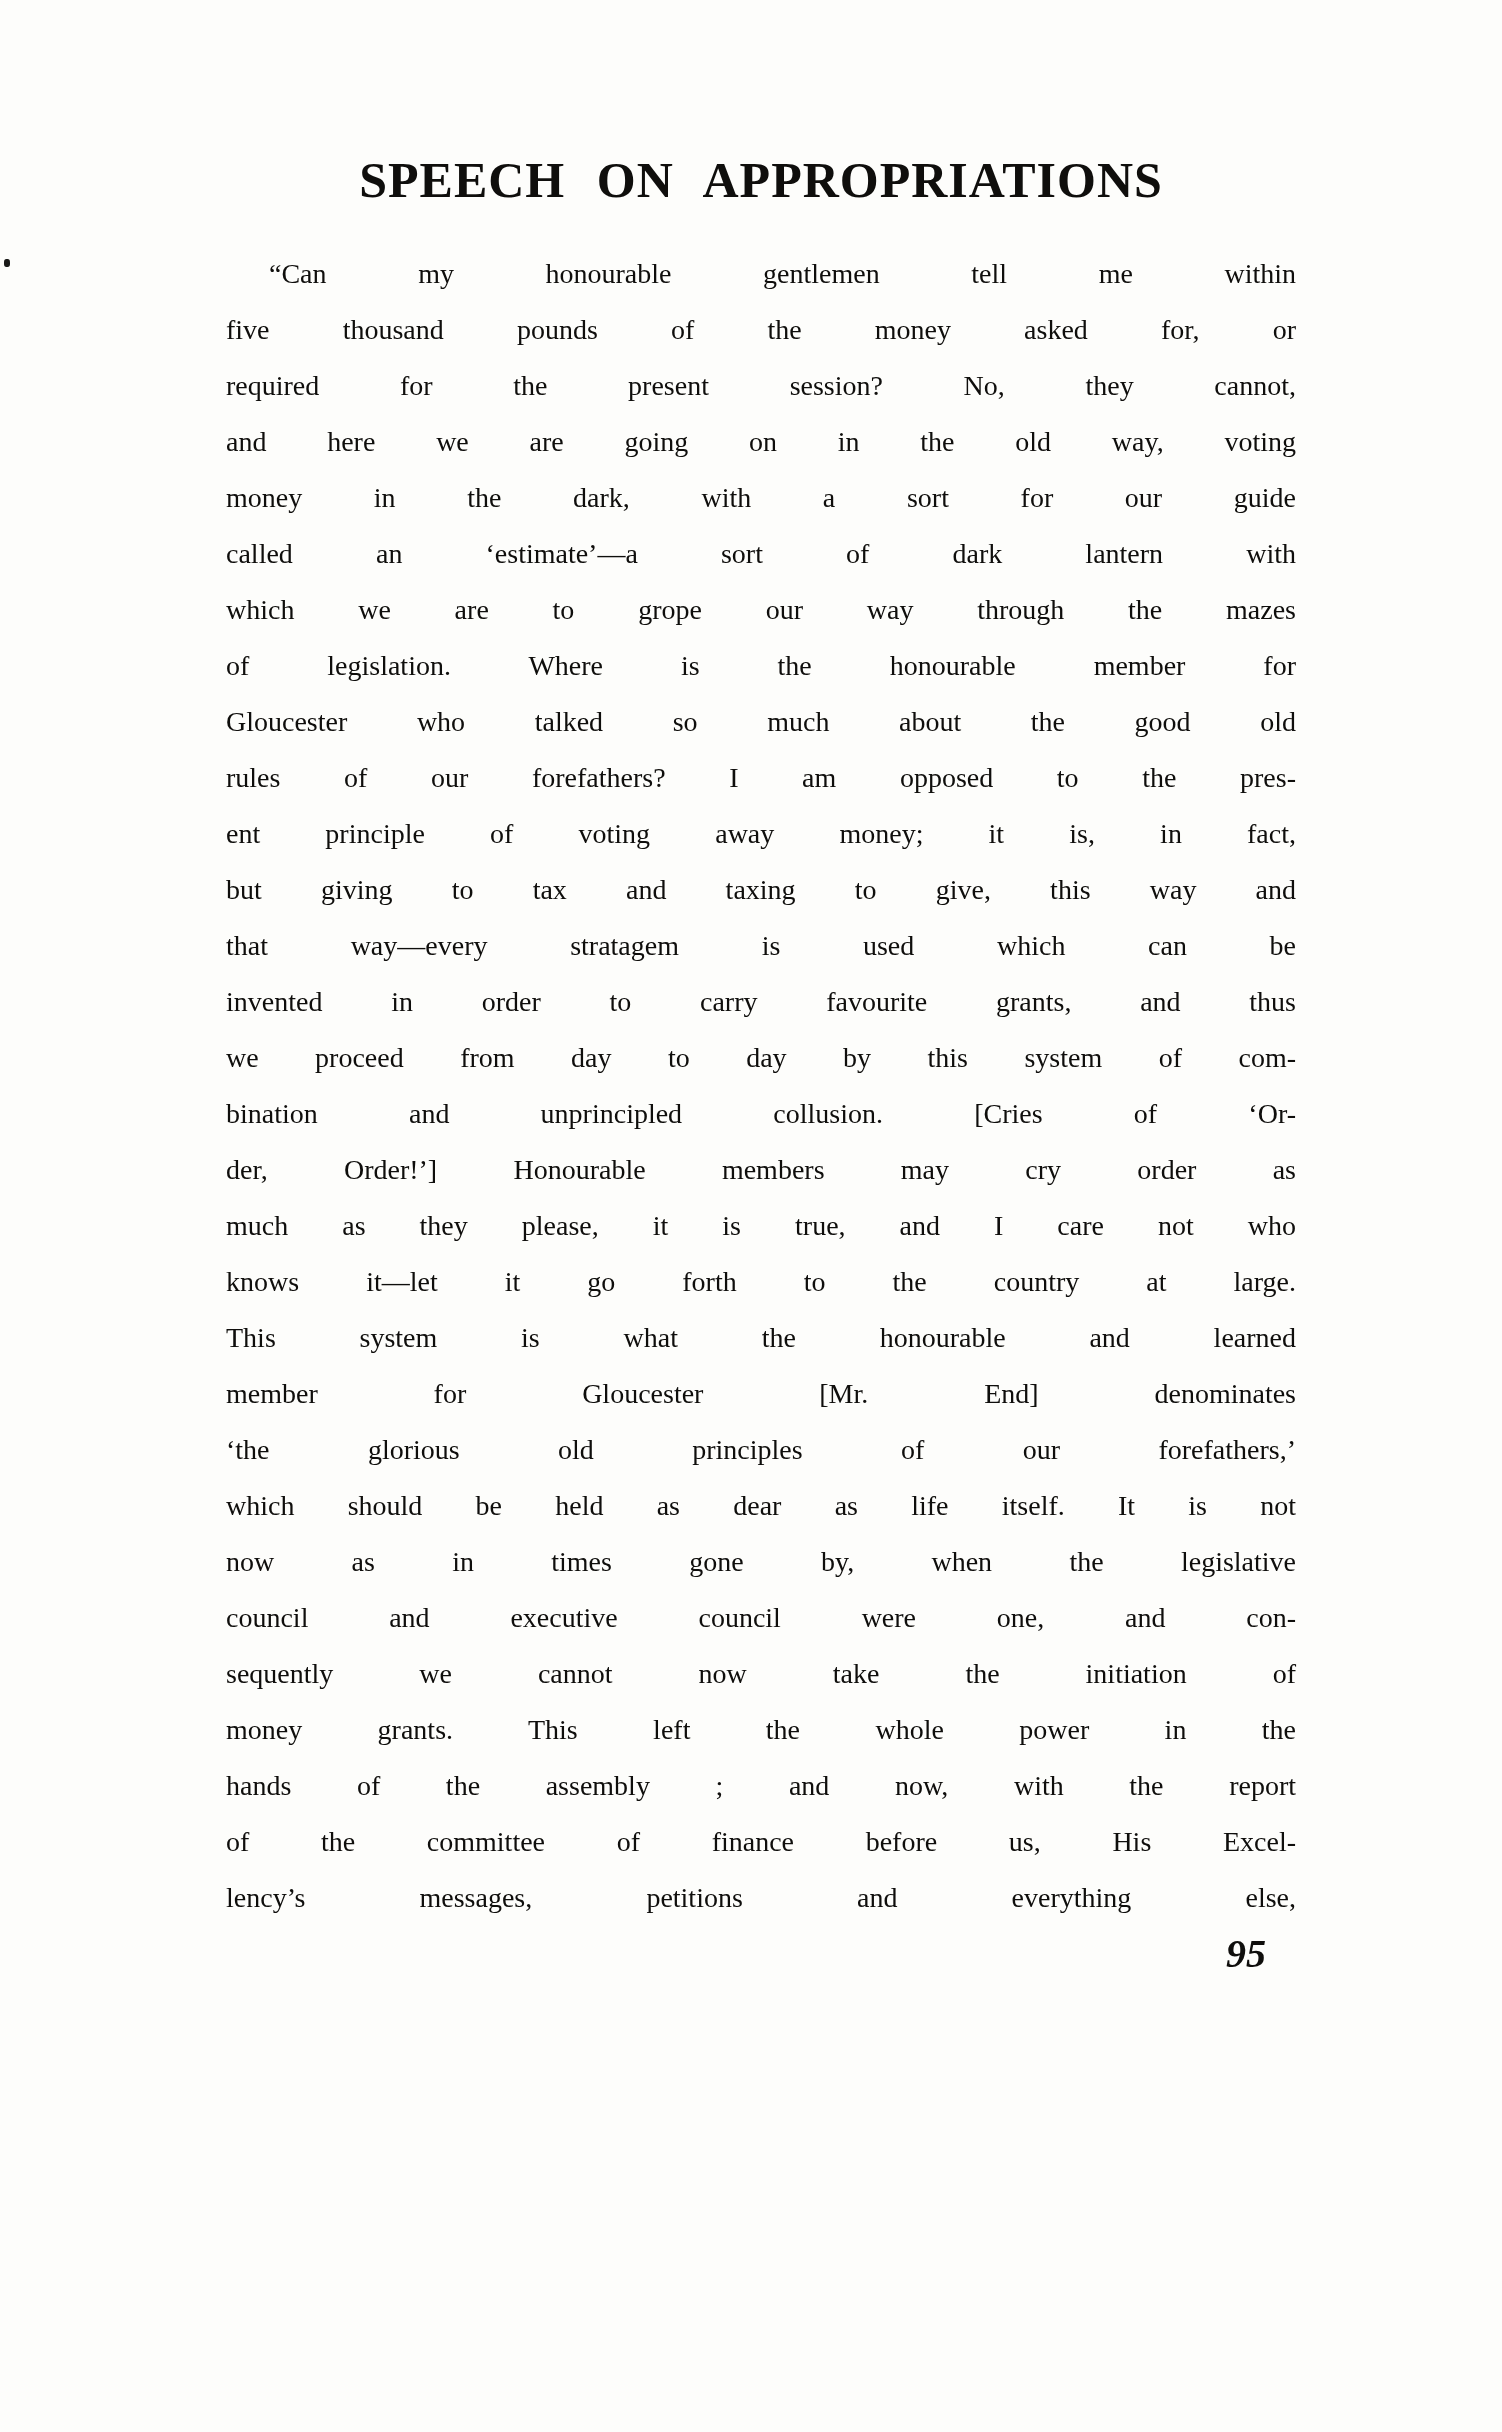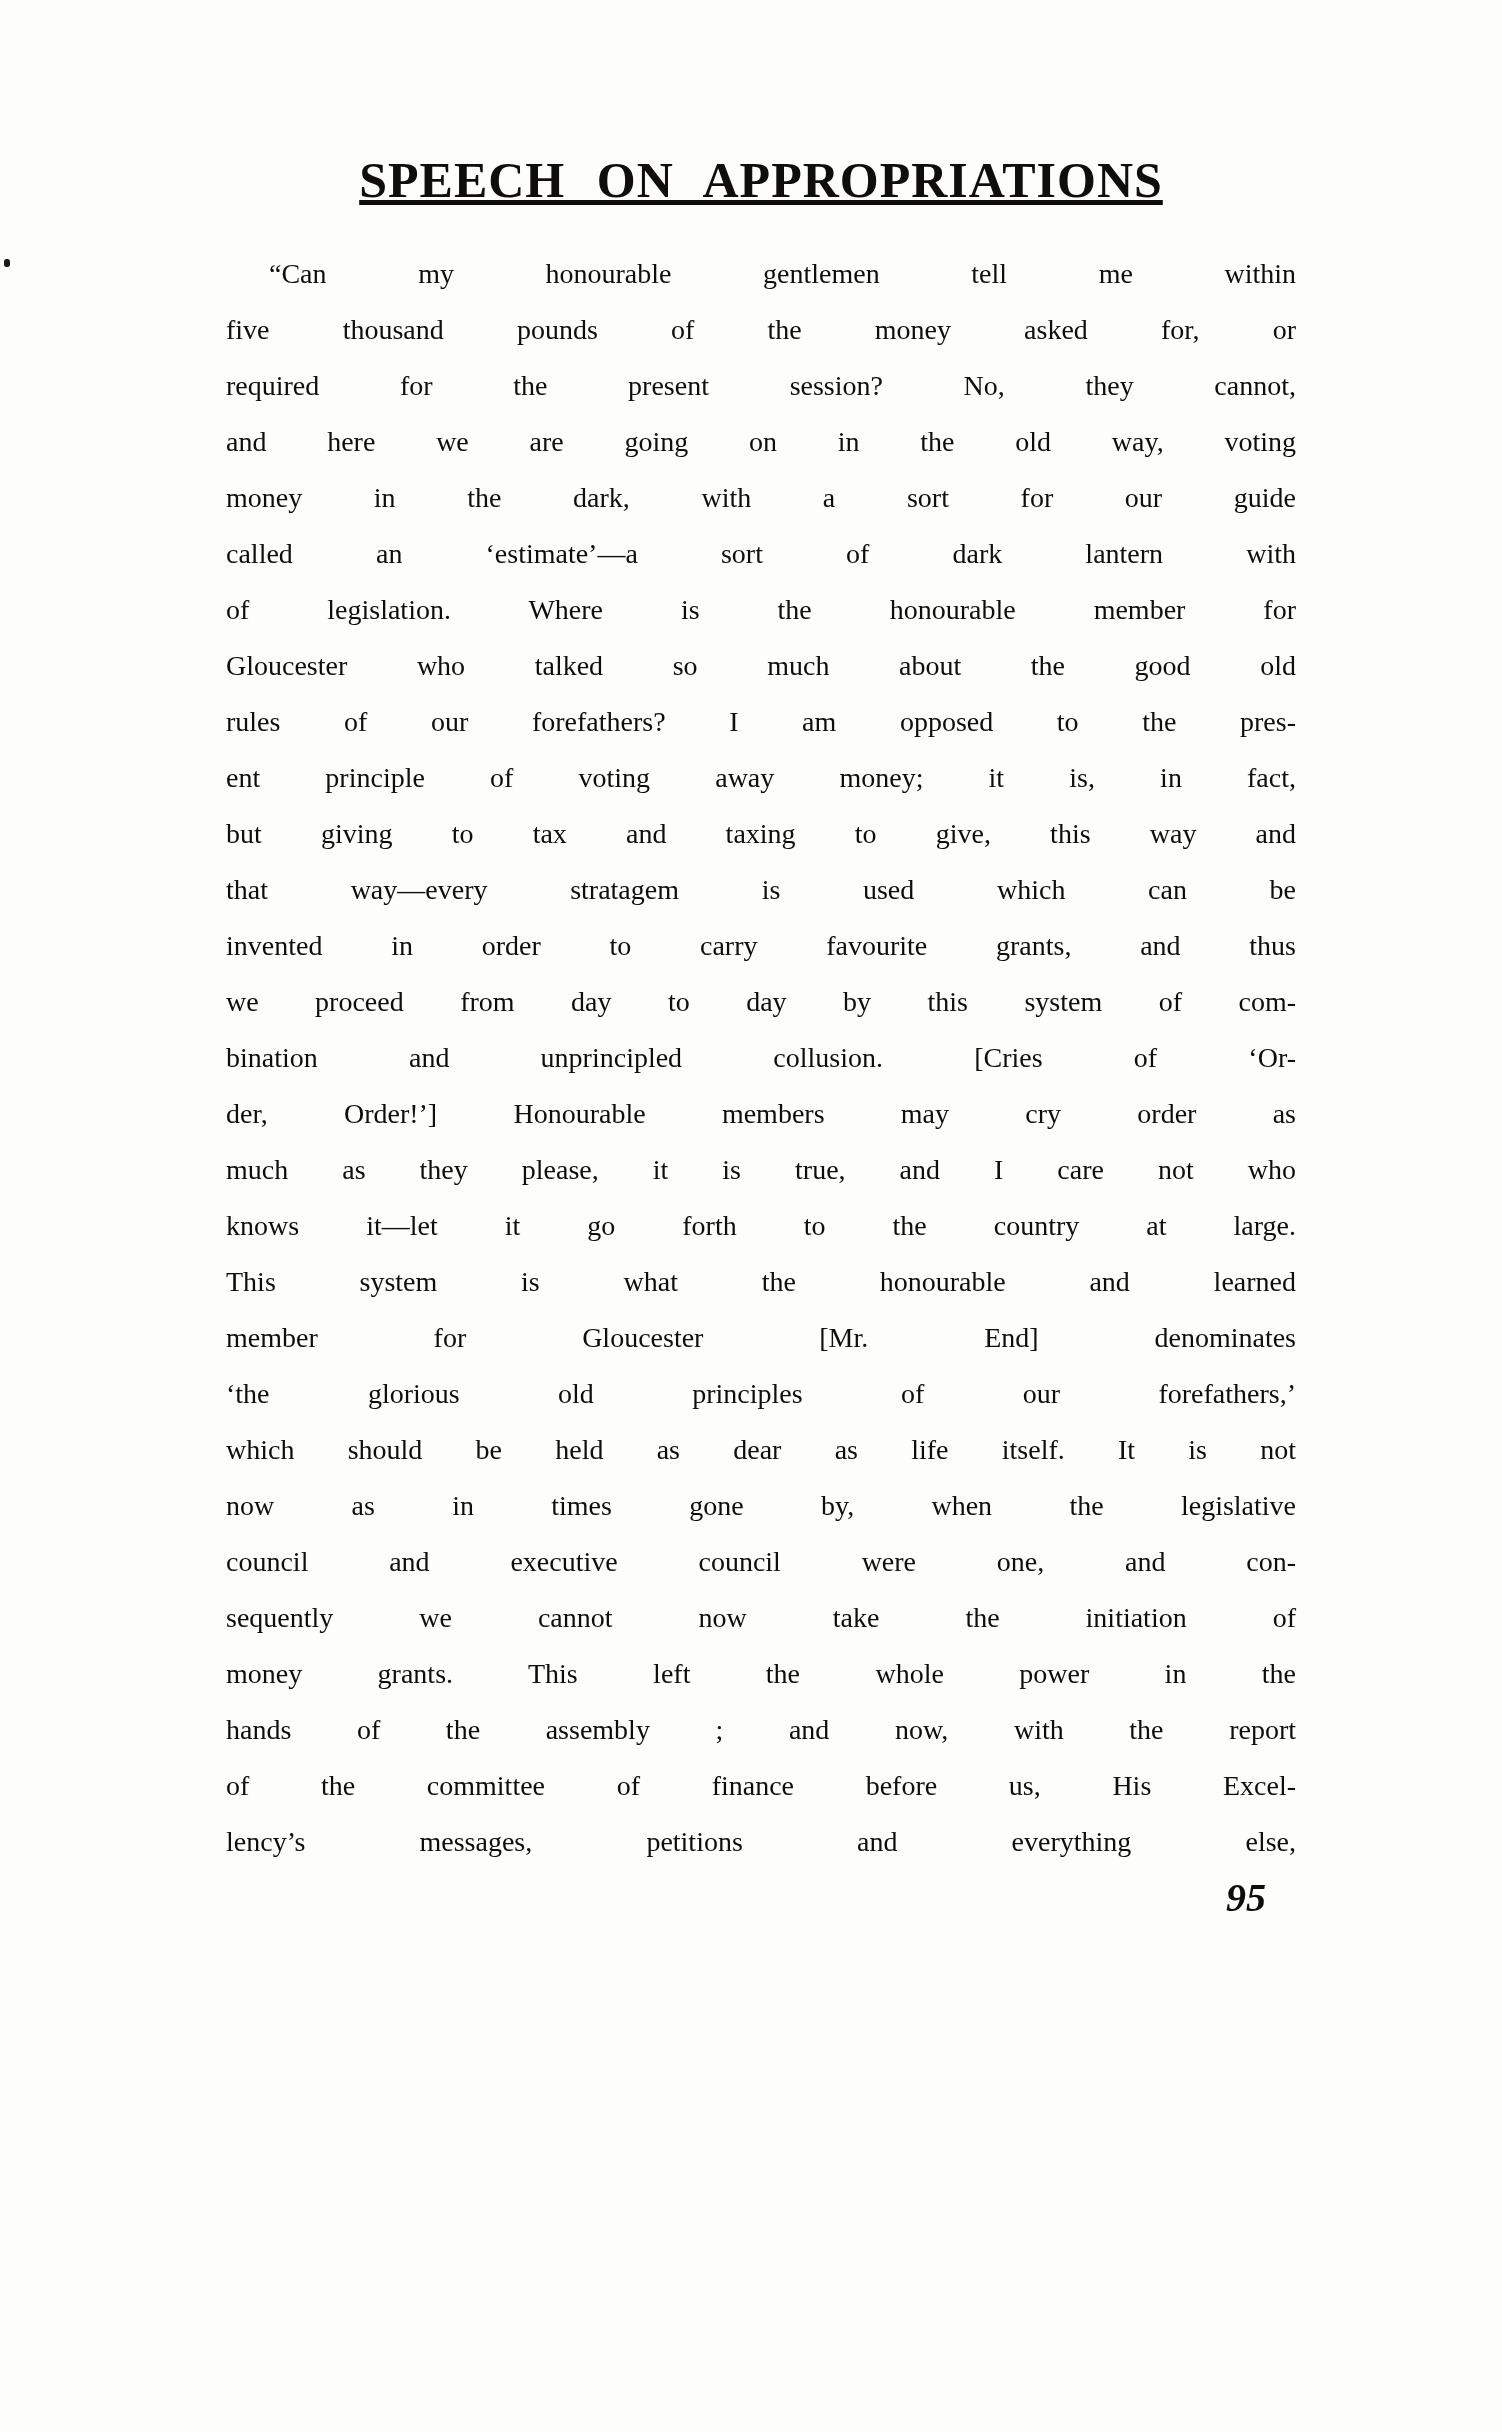"SPEECH ON APPROPRIATIONS" .heading { text-decoration: underline -> none }
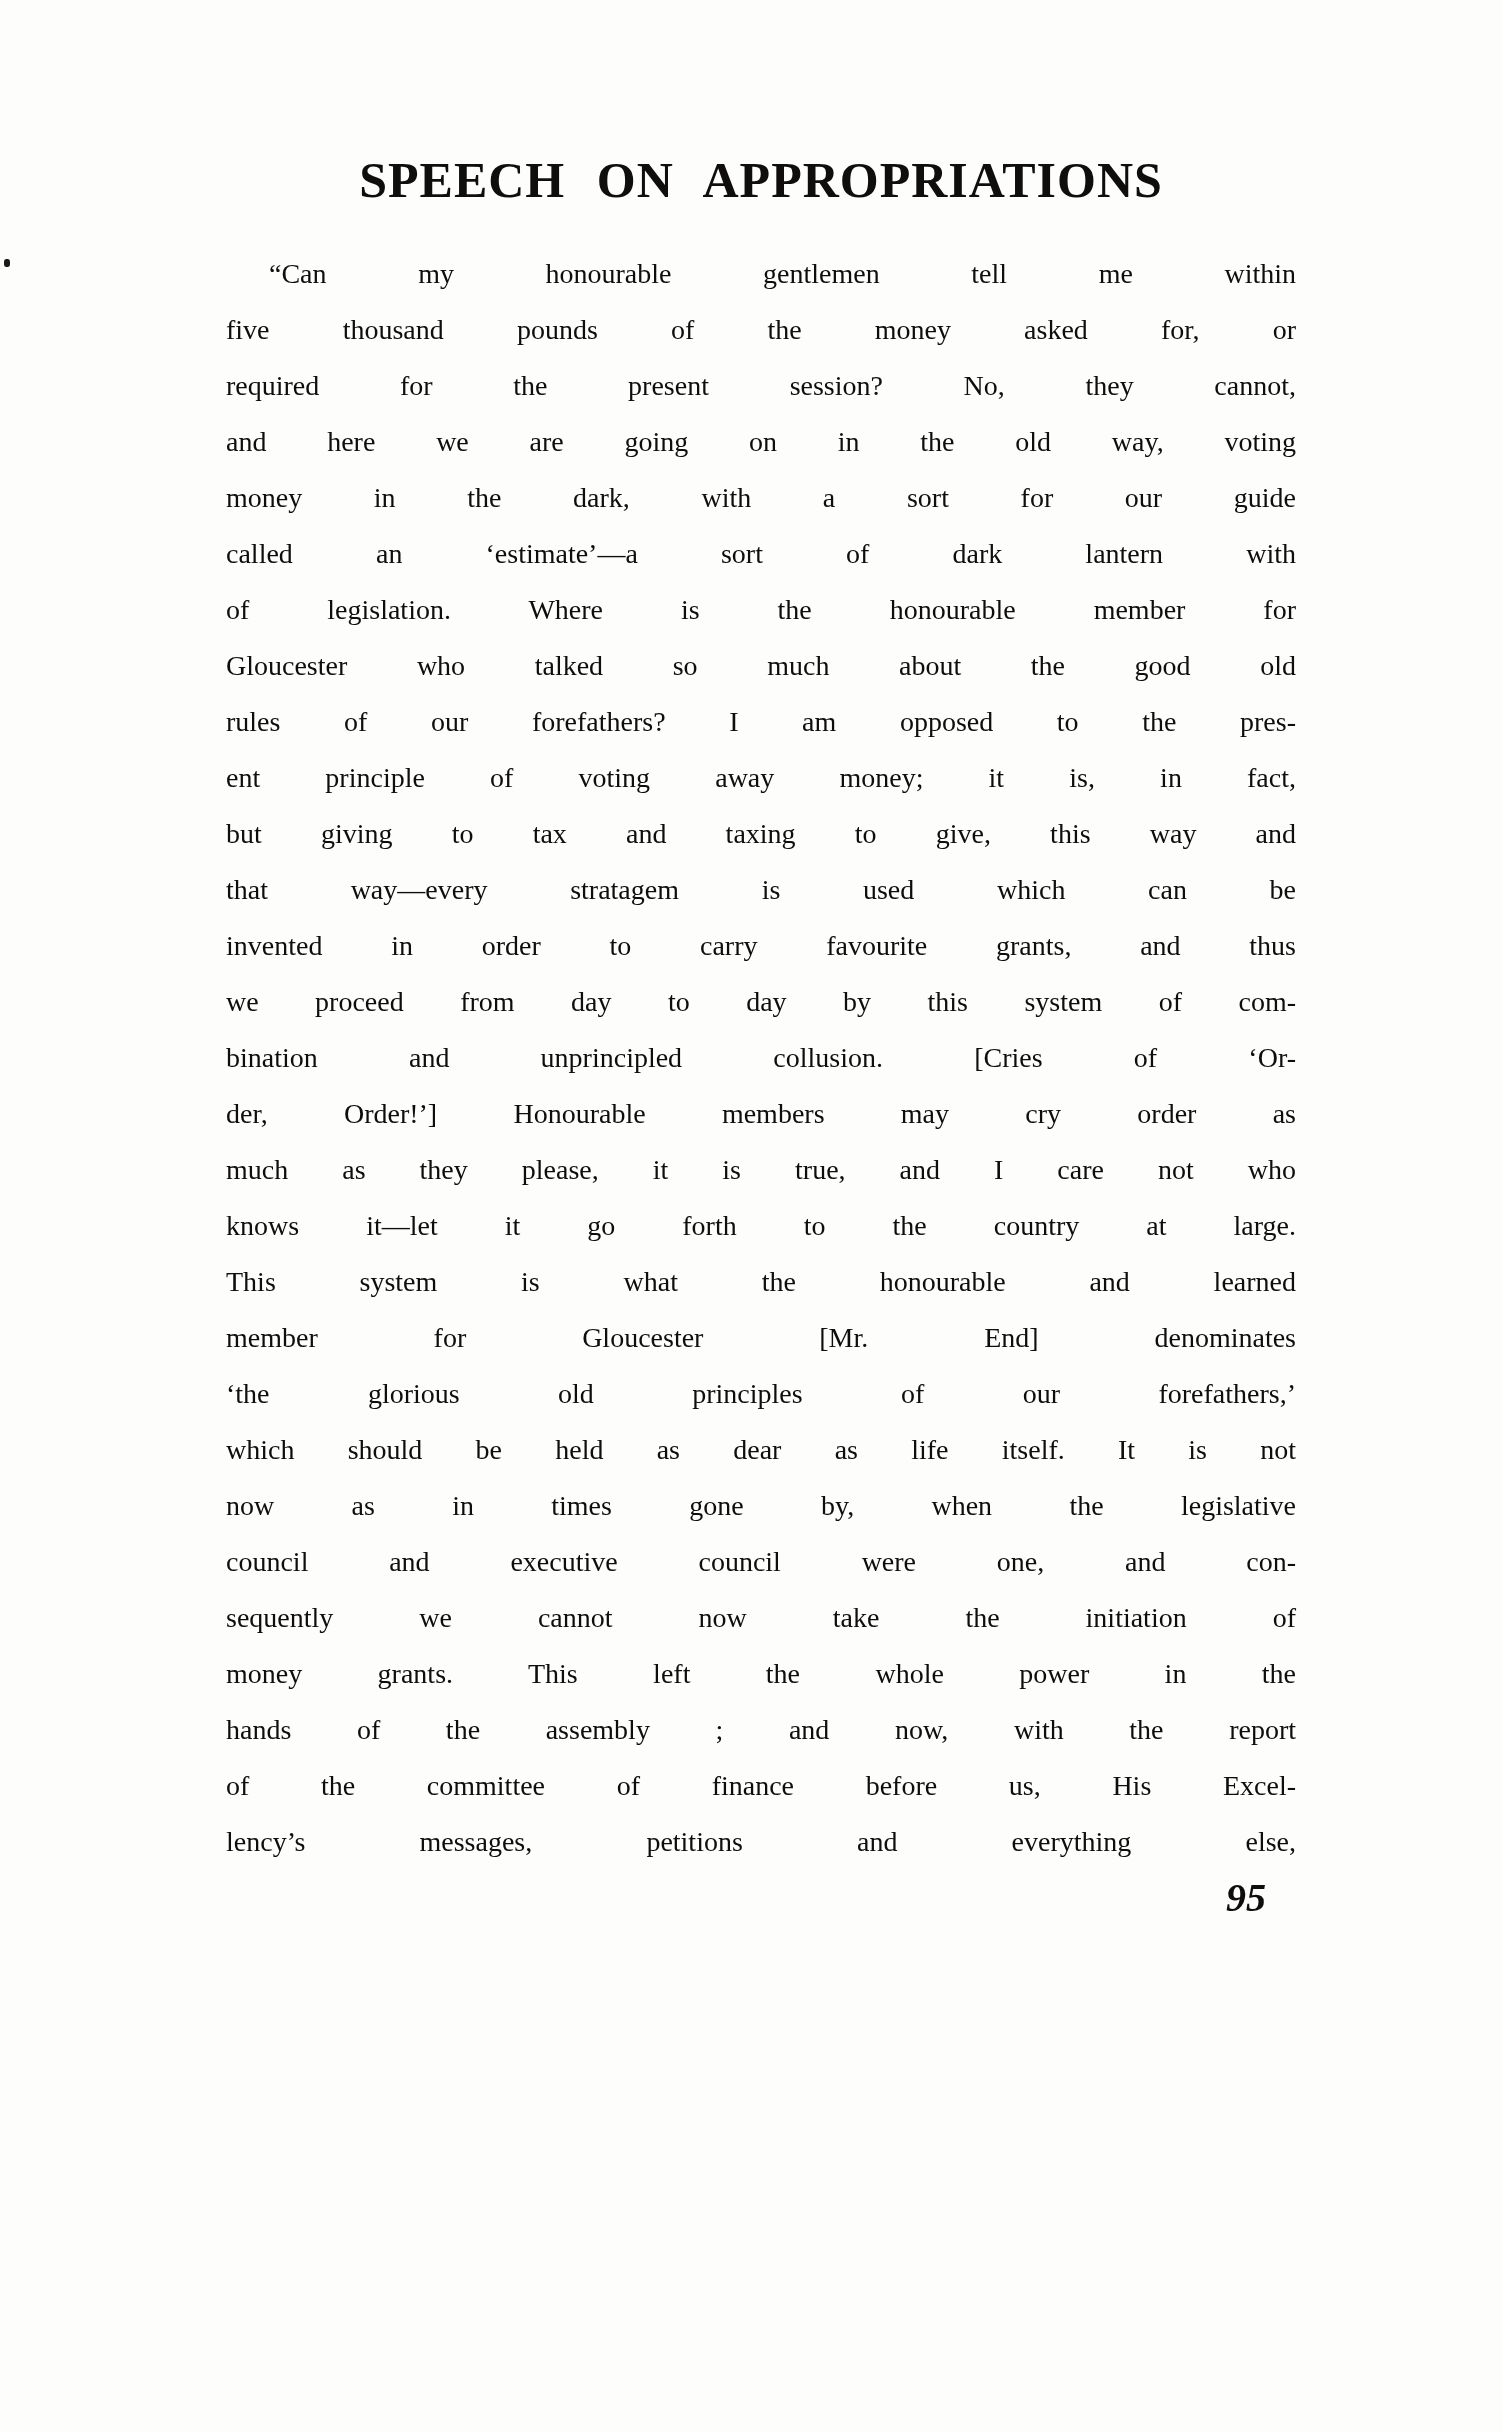"which we are to grope" div.line { html: none -> <div>which we are to grope our way through the mazes</div> }
